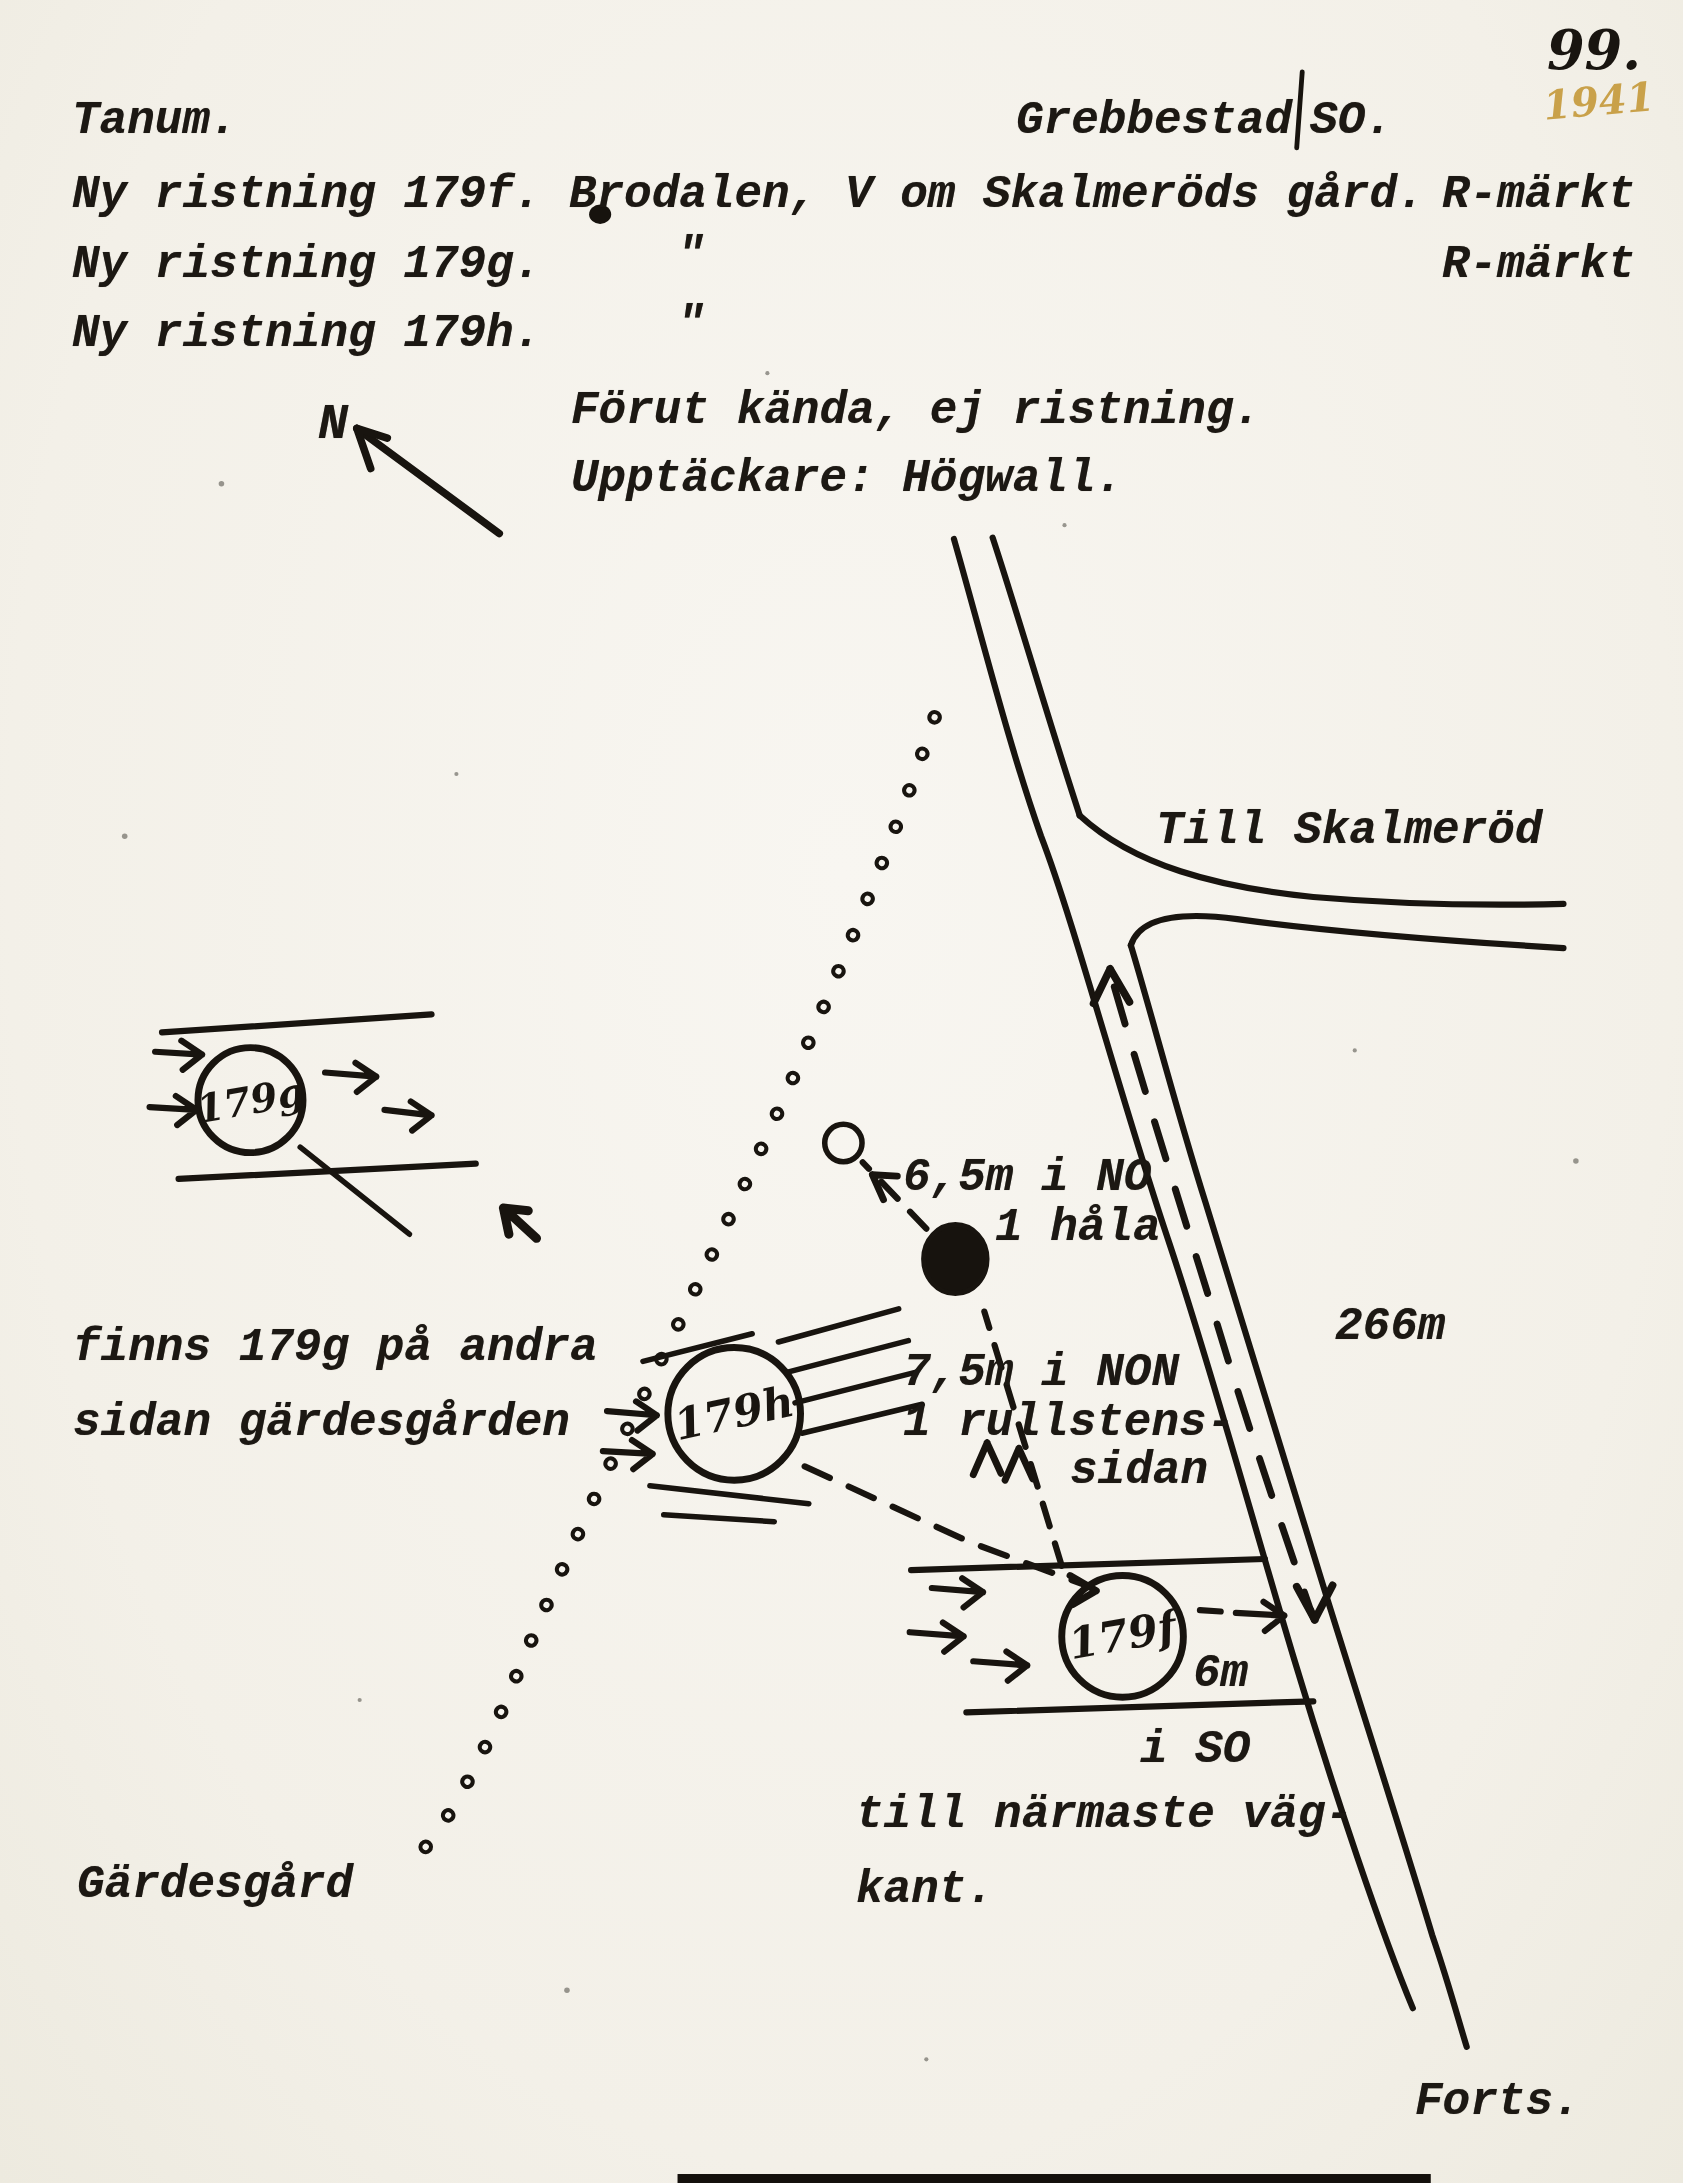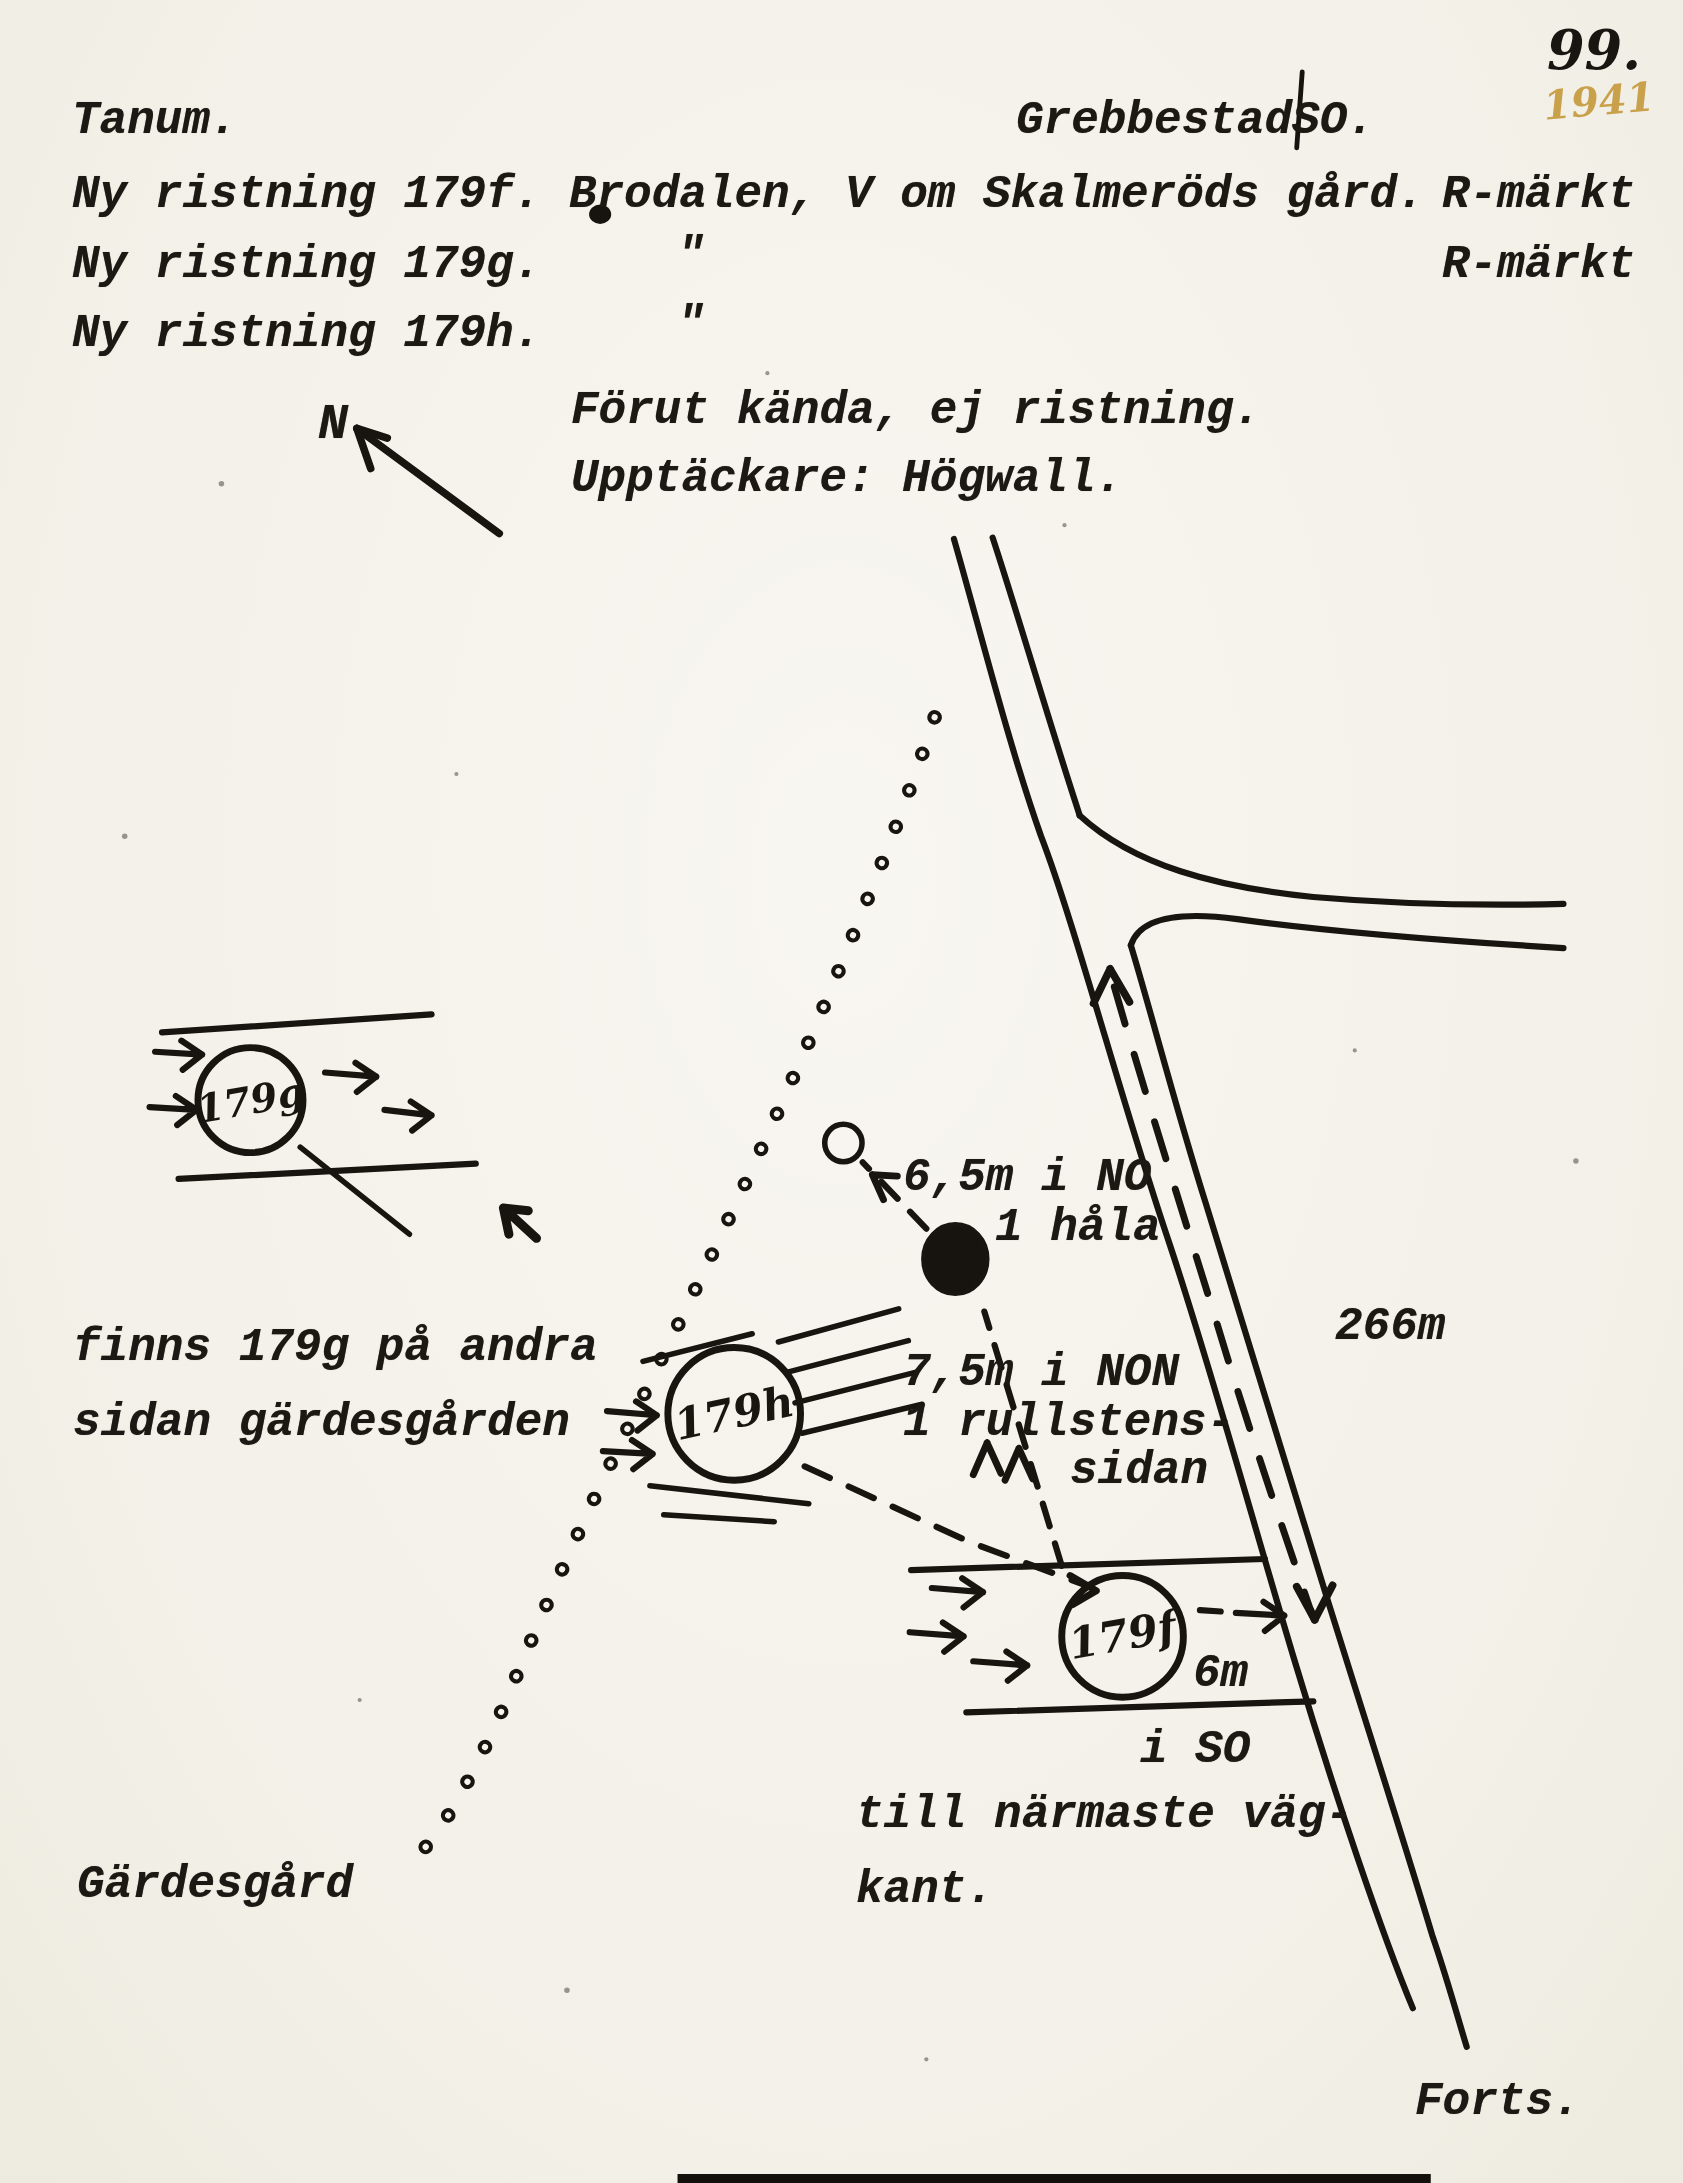"SO." span { margin-left: none -> 18px }
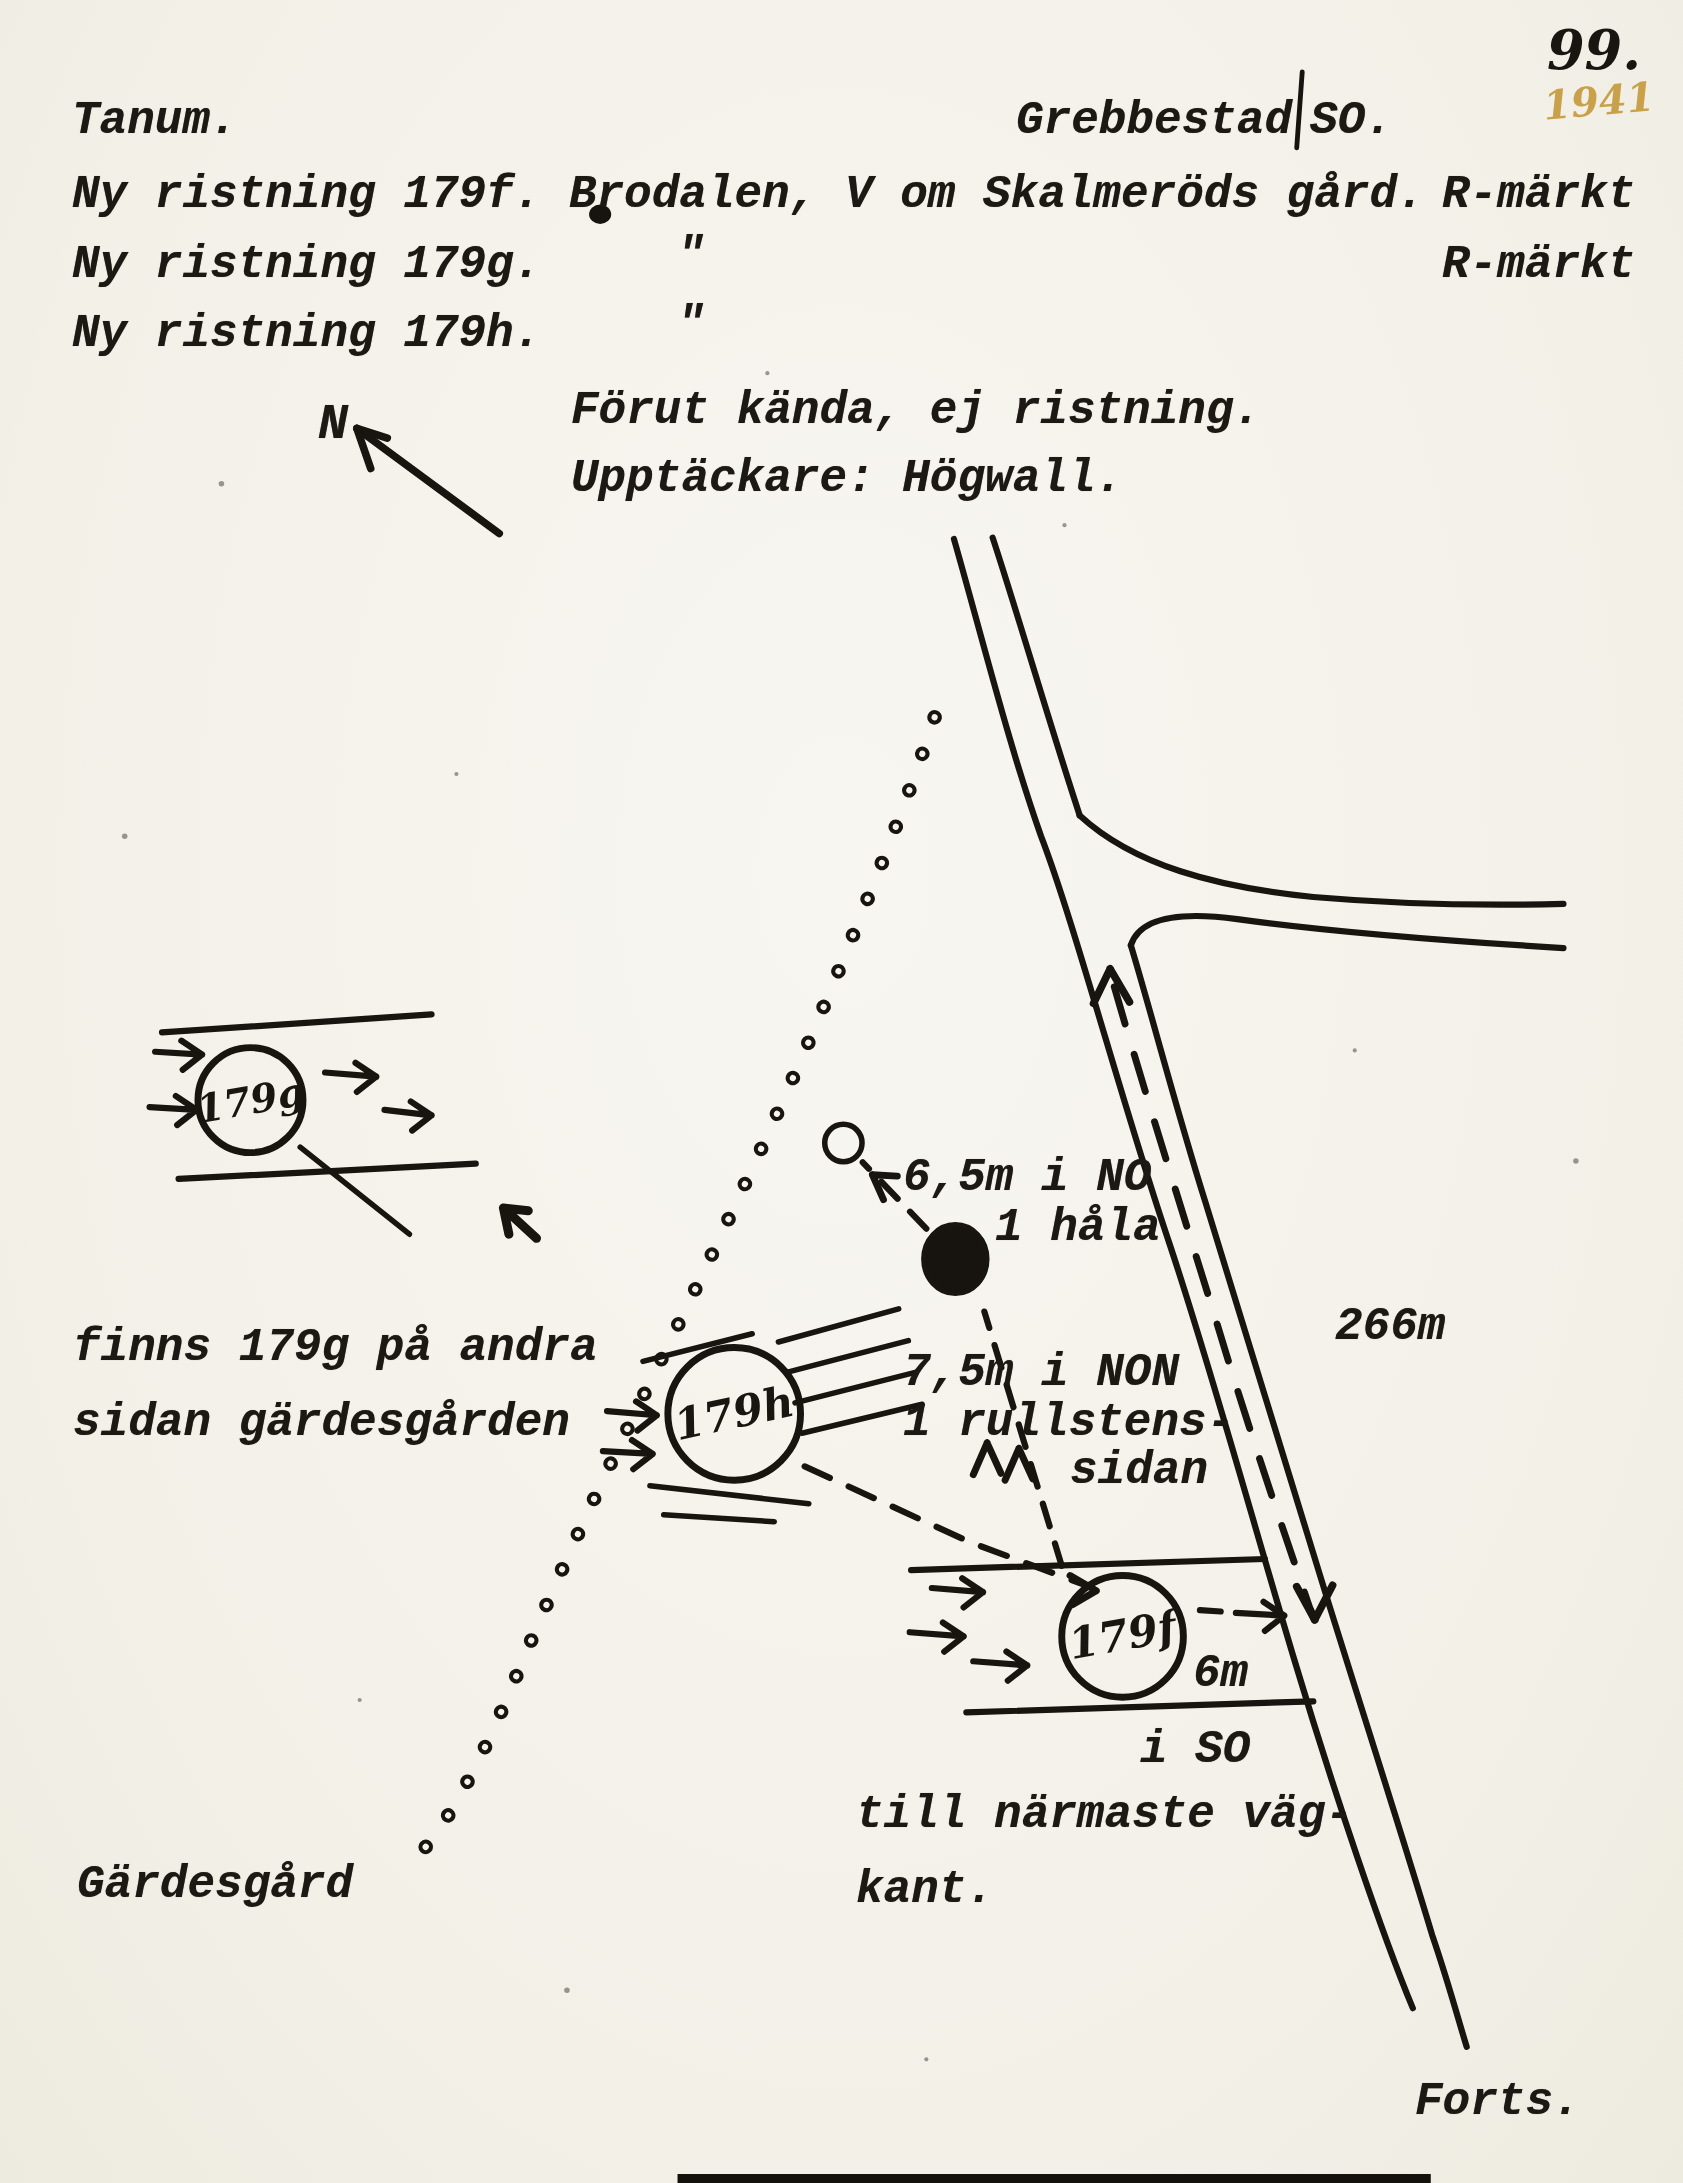"Till Skalmeröd" div.tw { html: none -> <div>Till Skalmeröd</div> }
